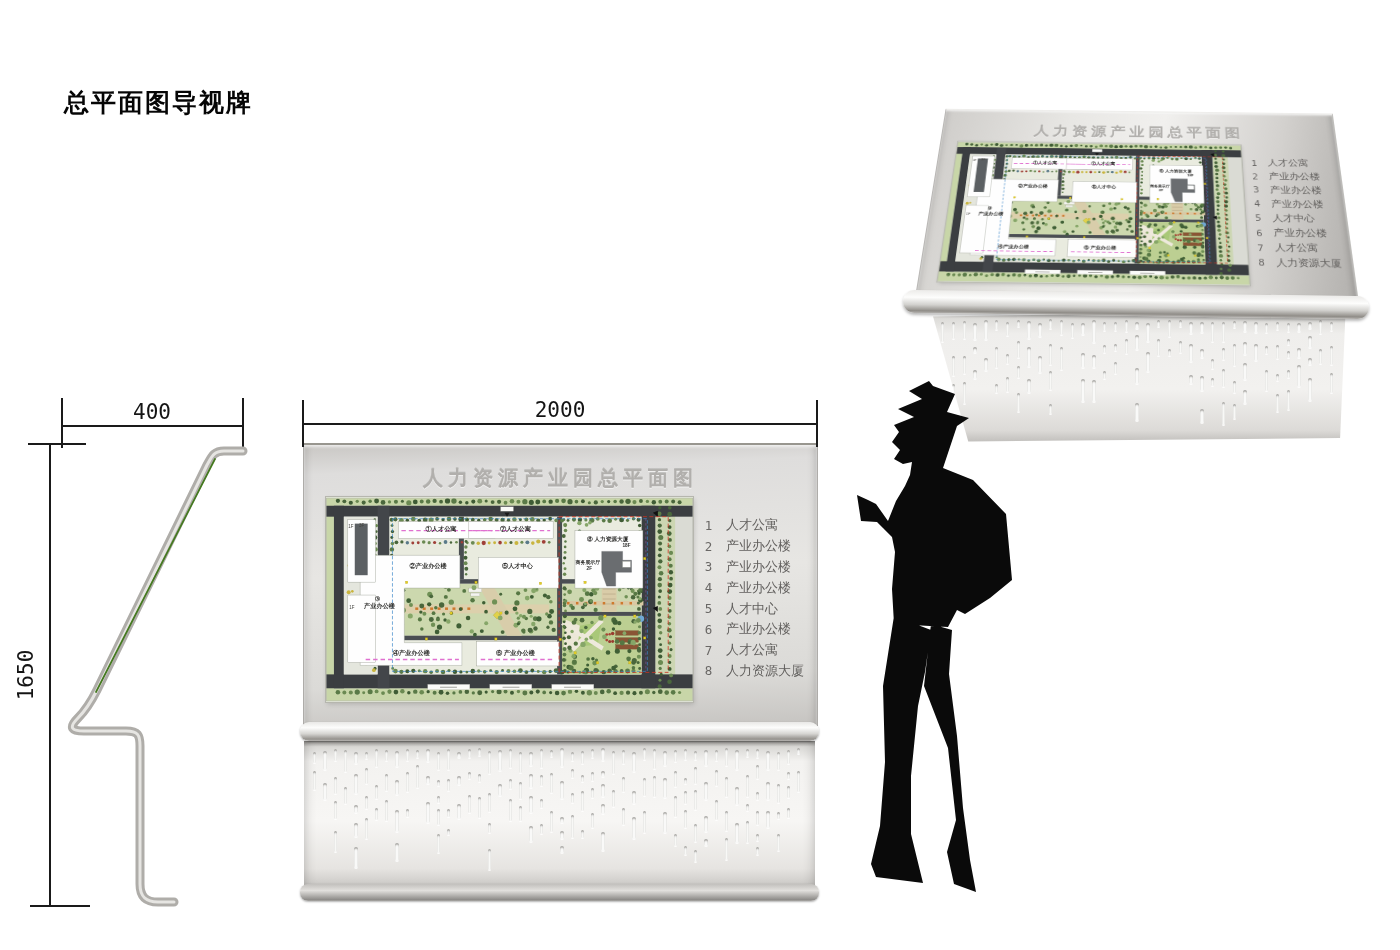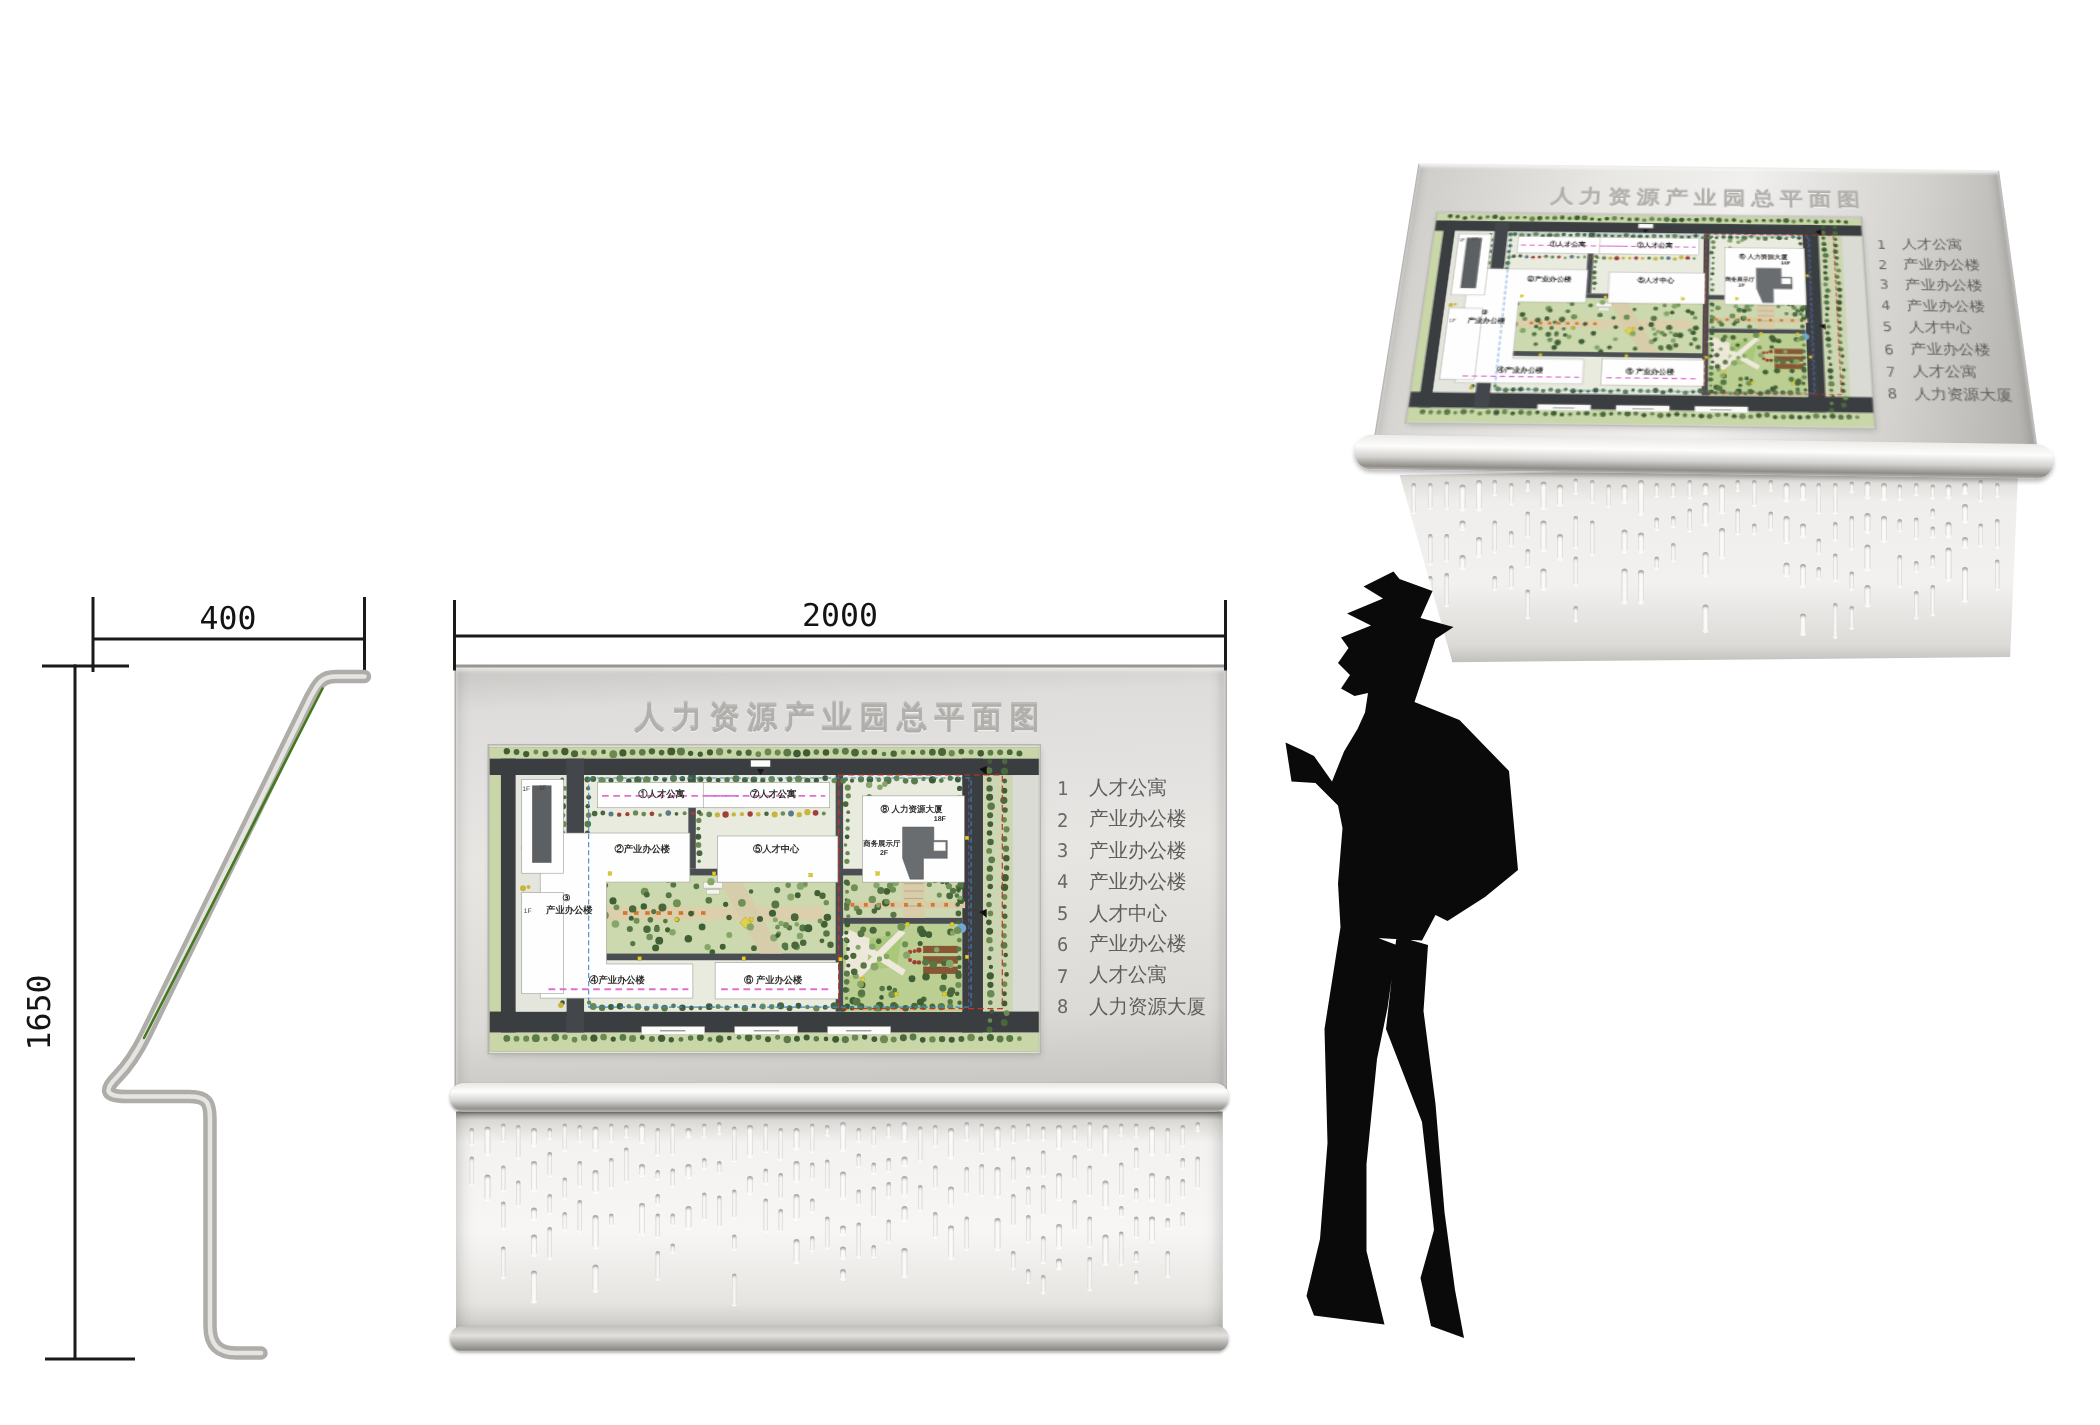"总平面图导视牌" div { html: none -> <div>总平面图导视牌</div> }
